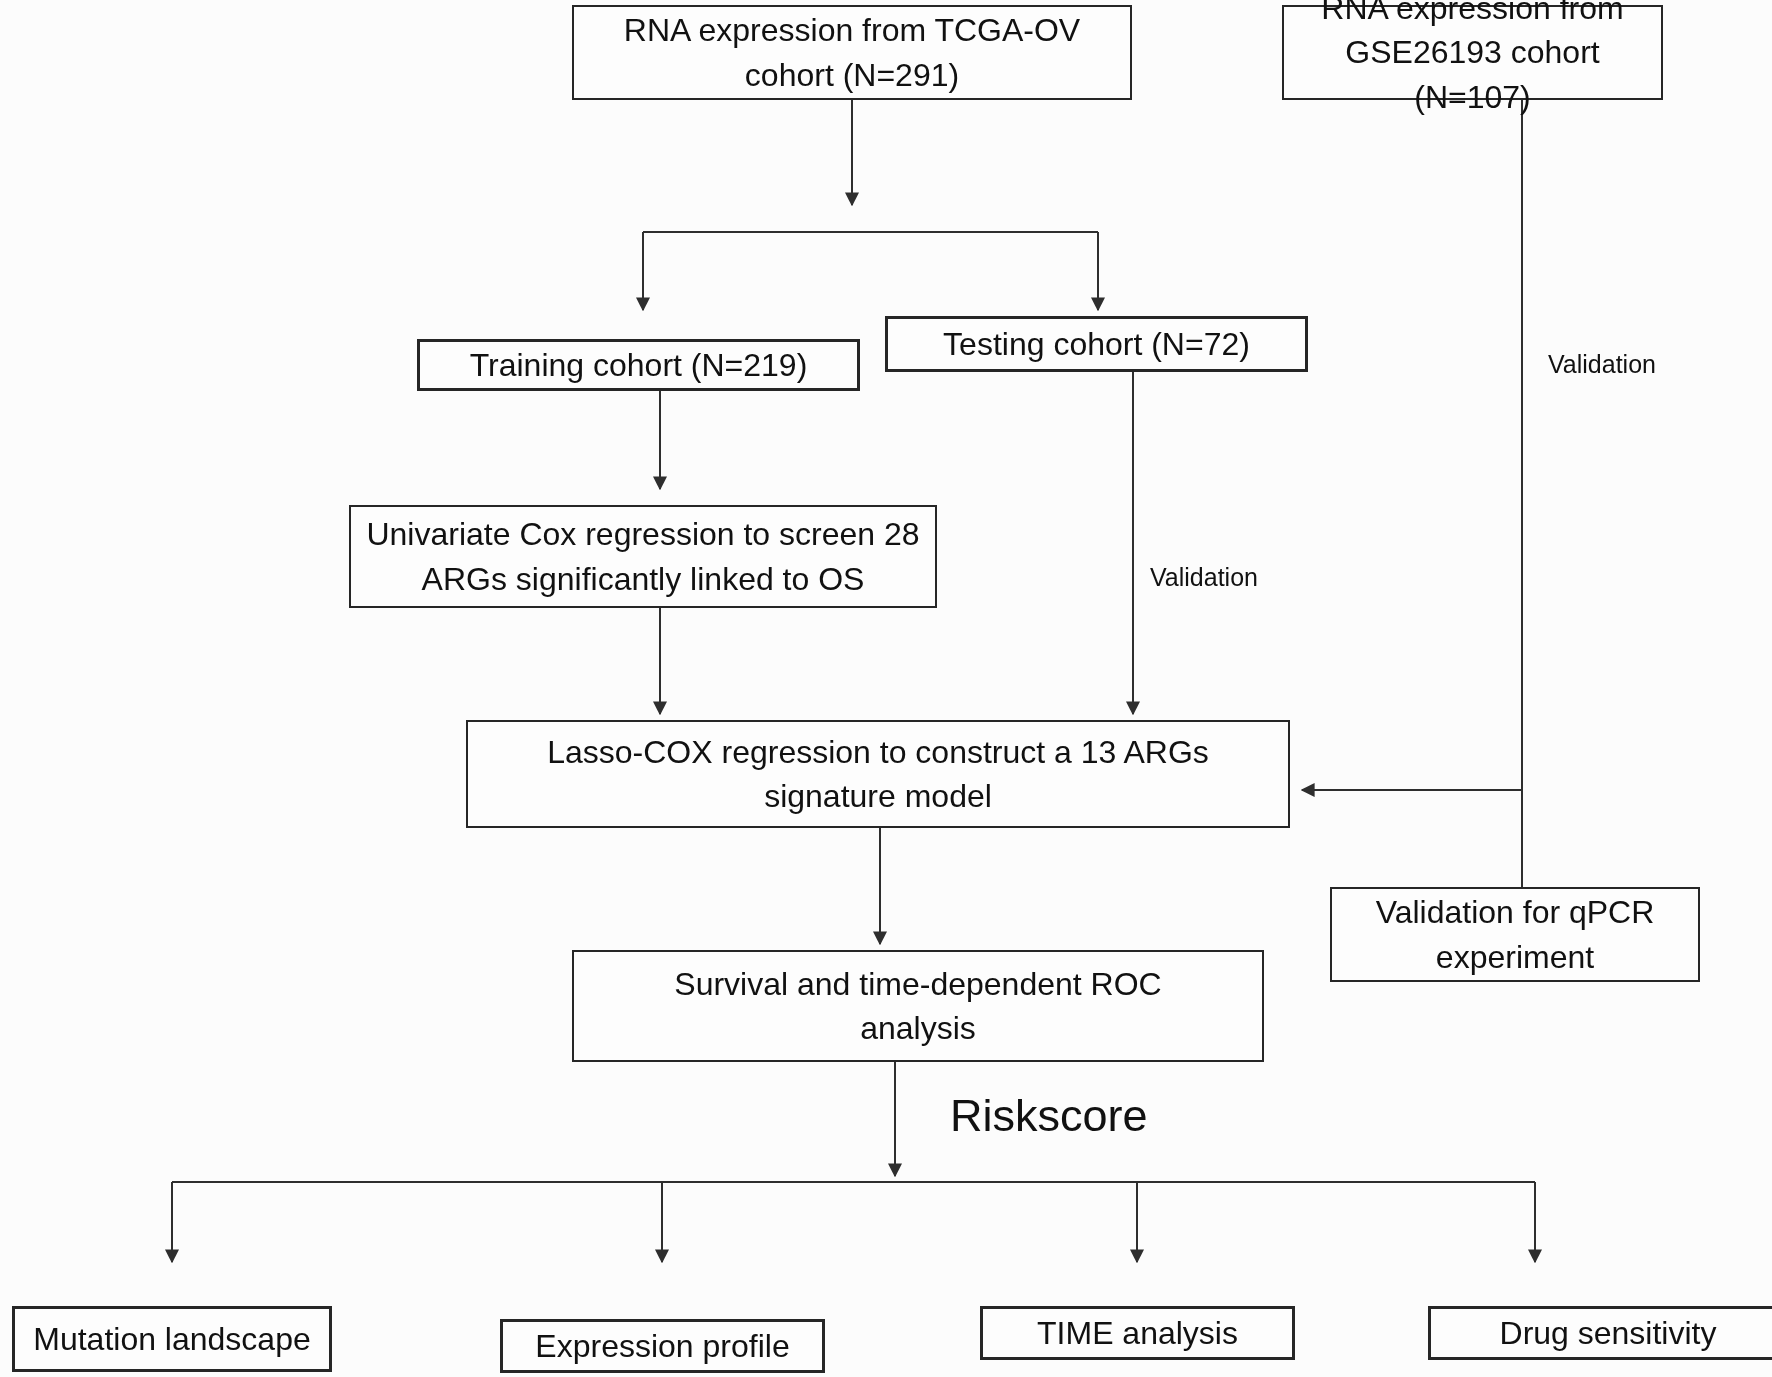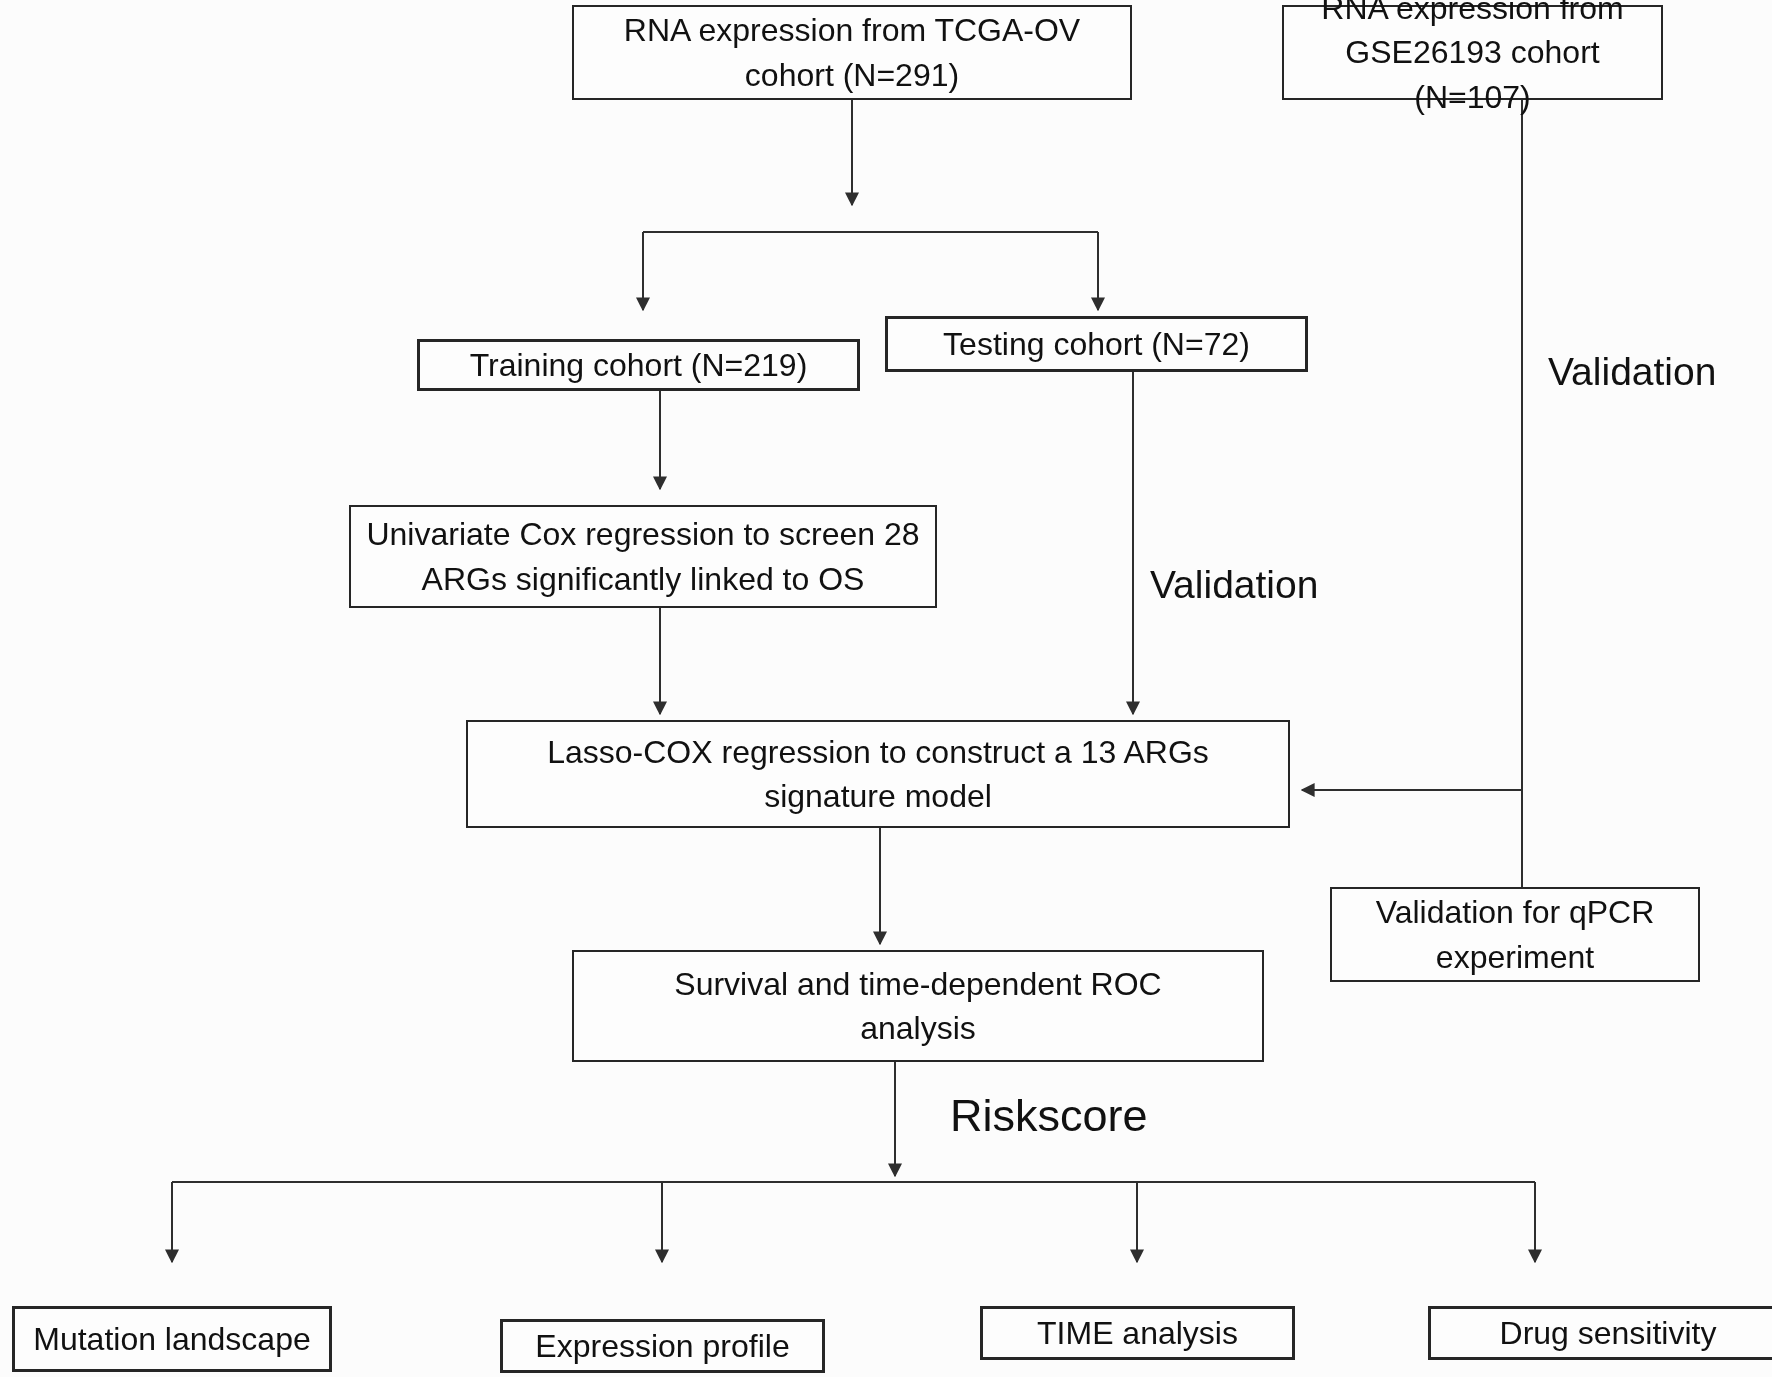"Validation" .flabel { font-size: 39px -> 25px }
